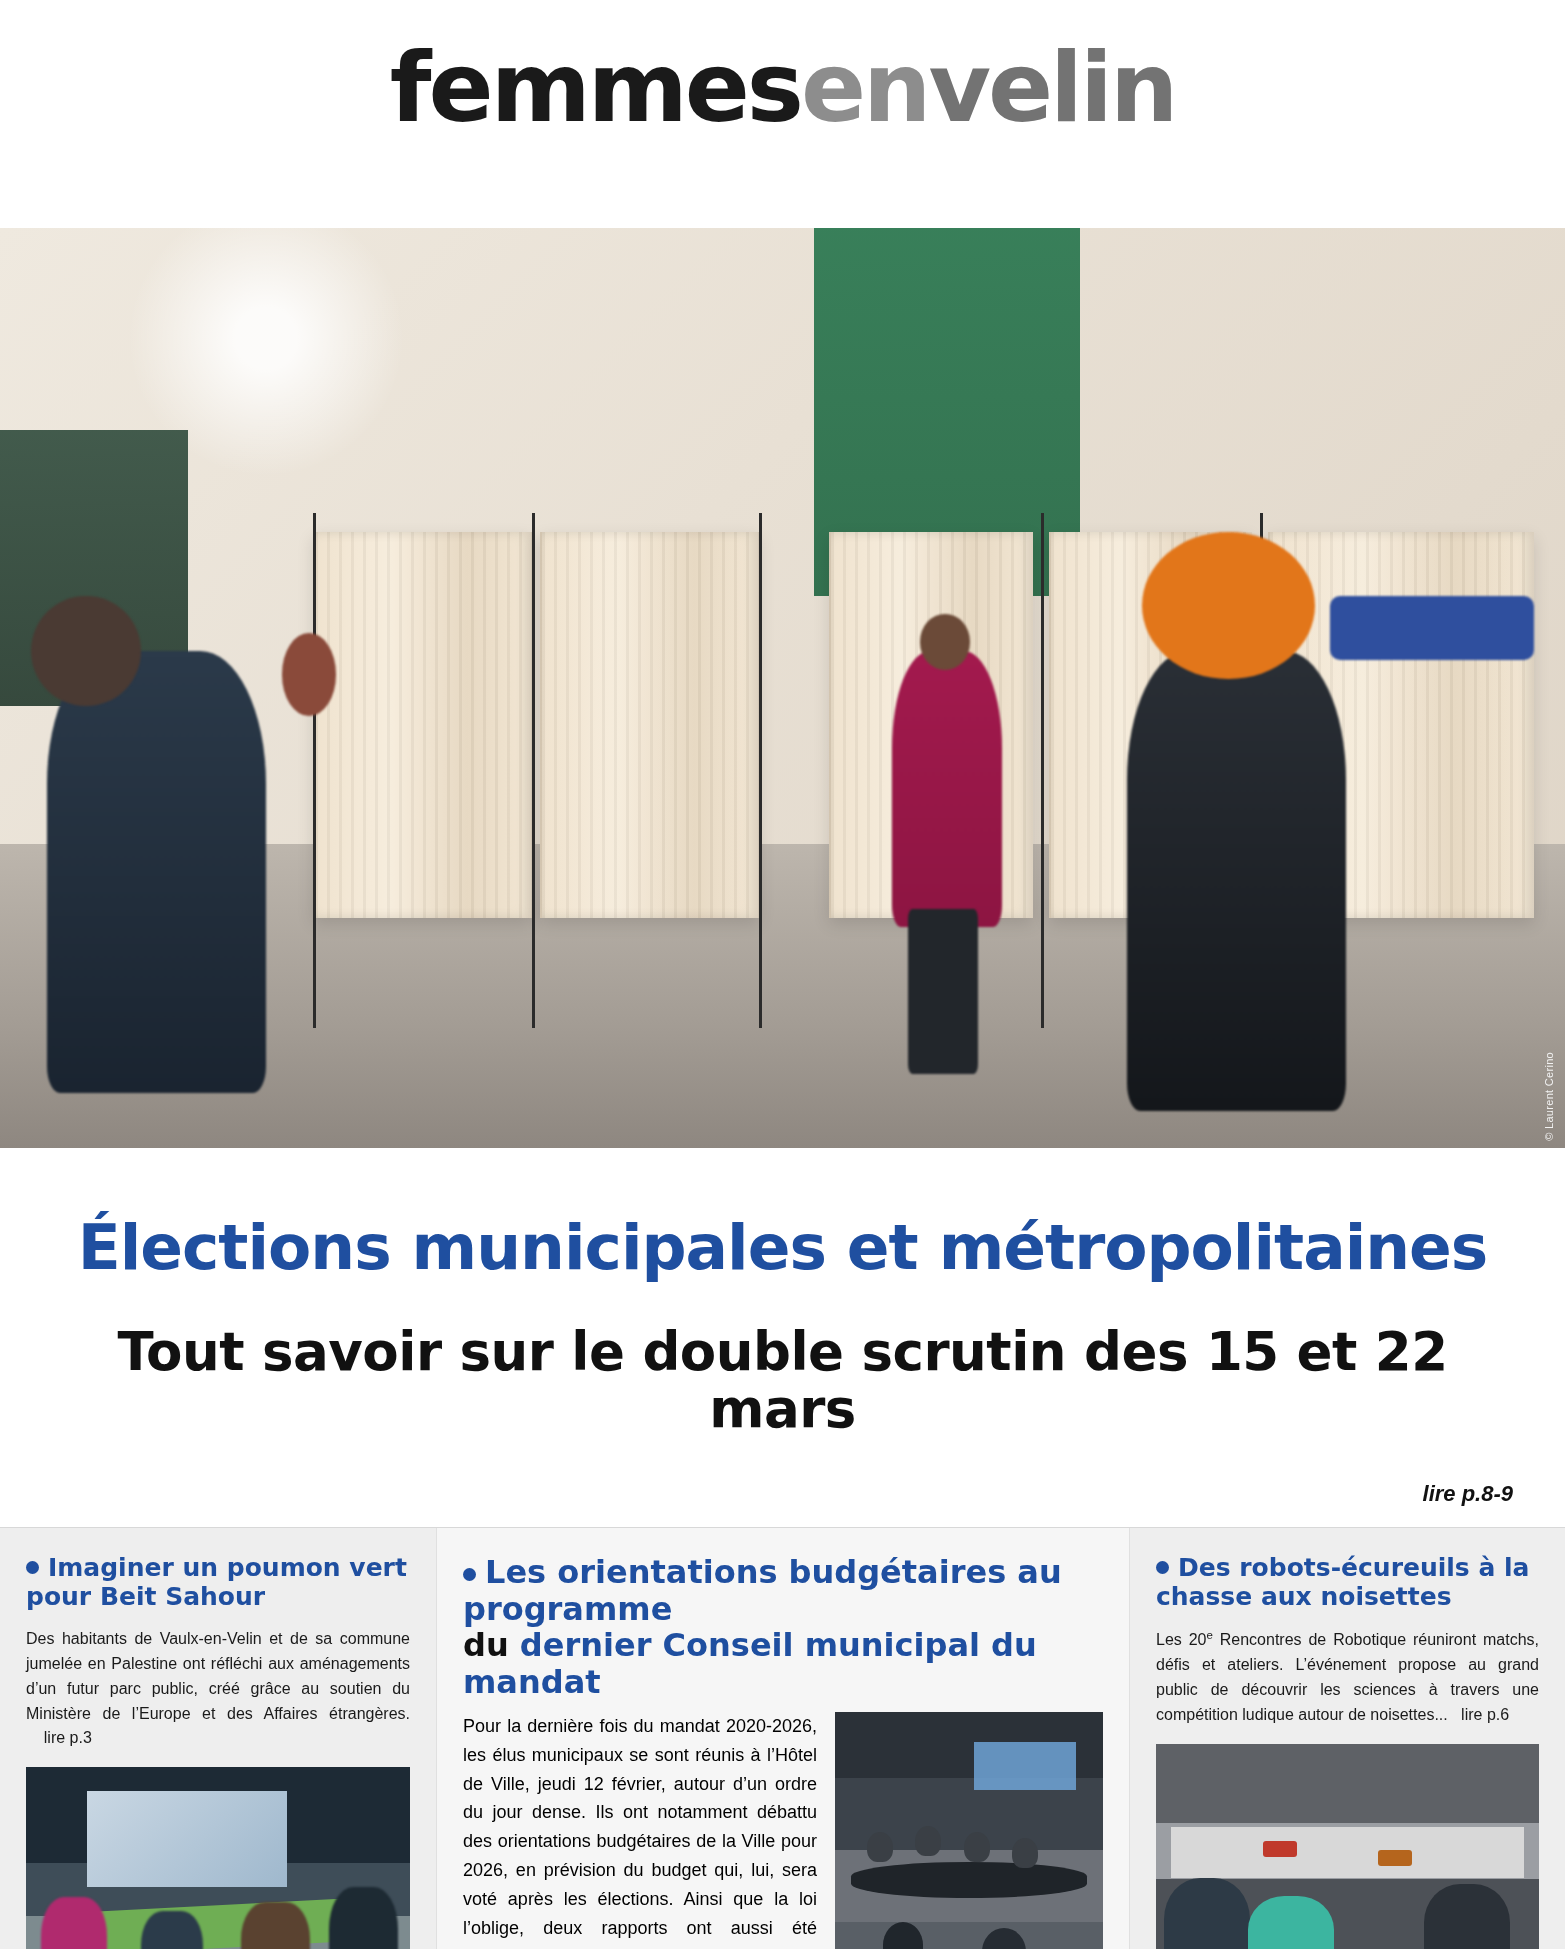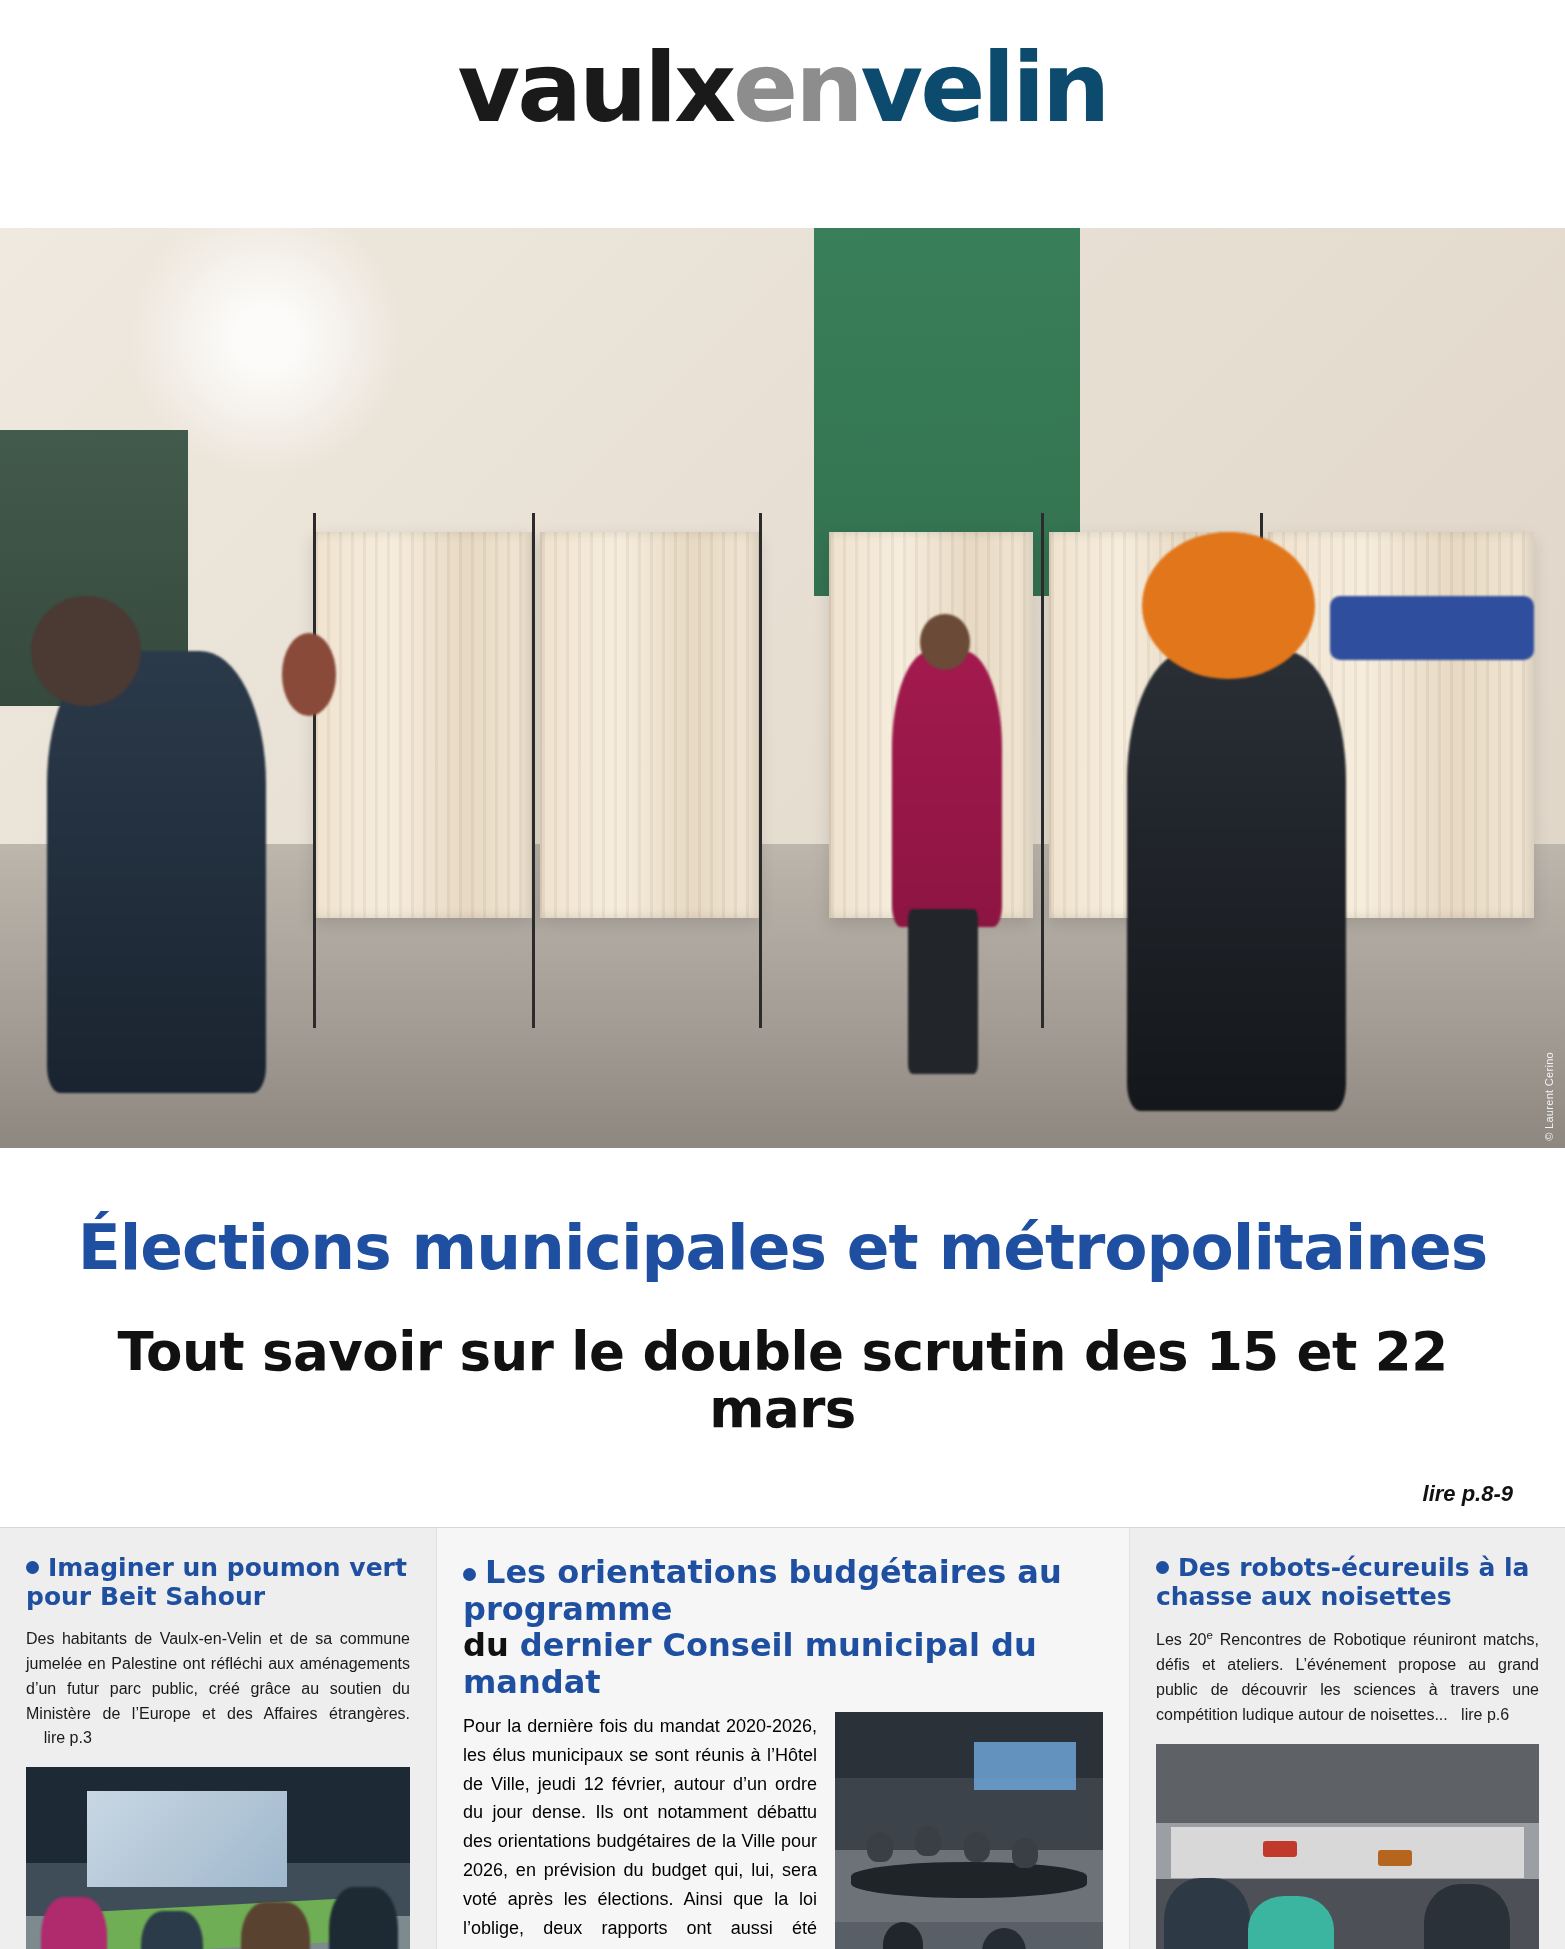"vaulx" span.logo-vaulx { text: vaulx -> femmes }
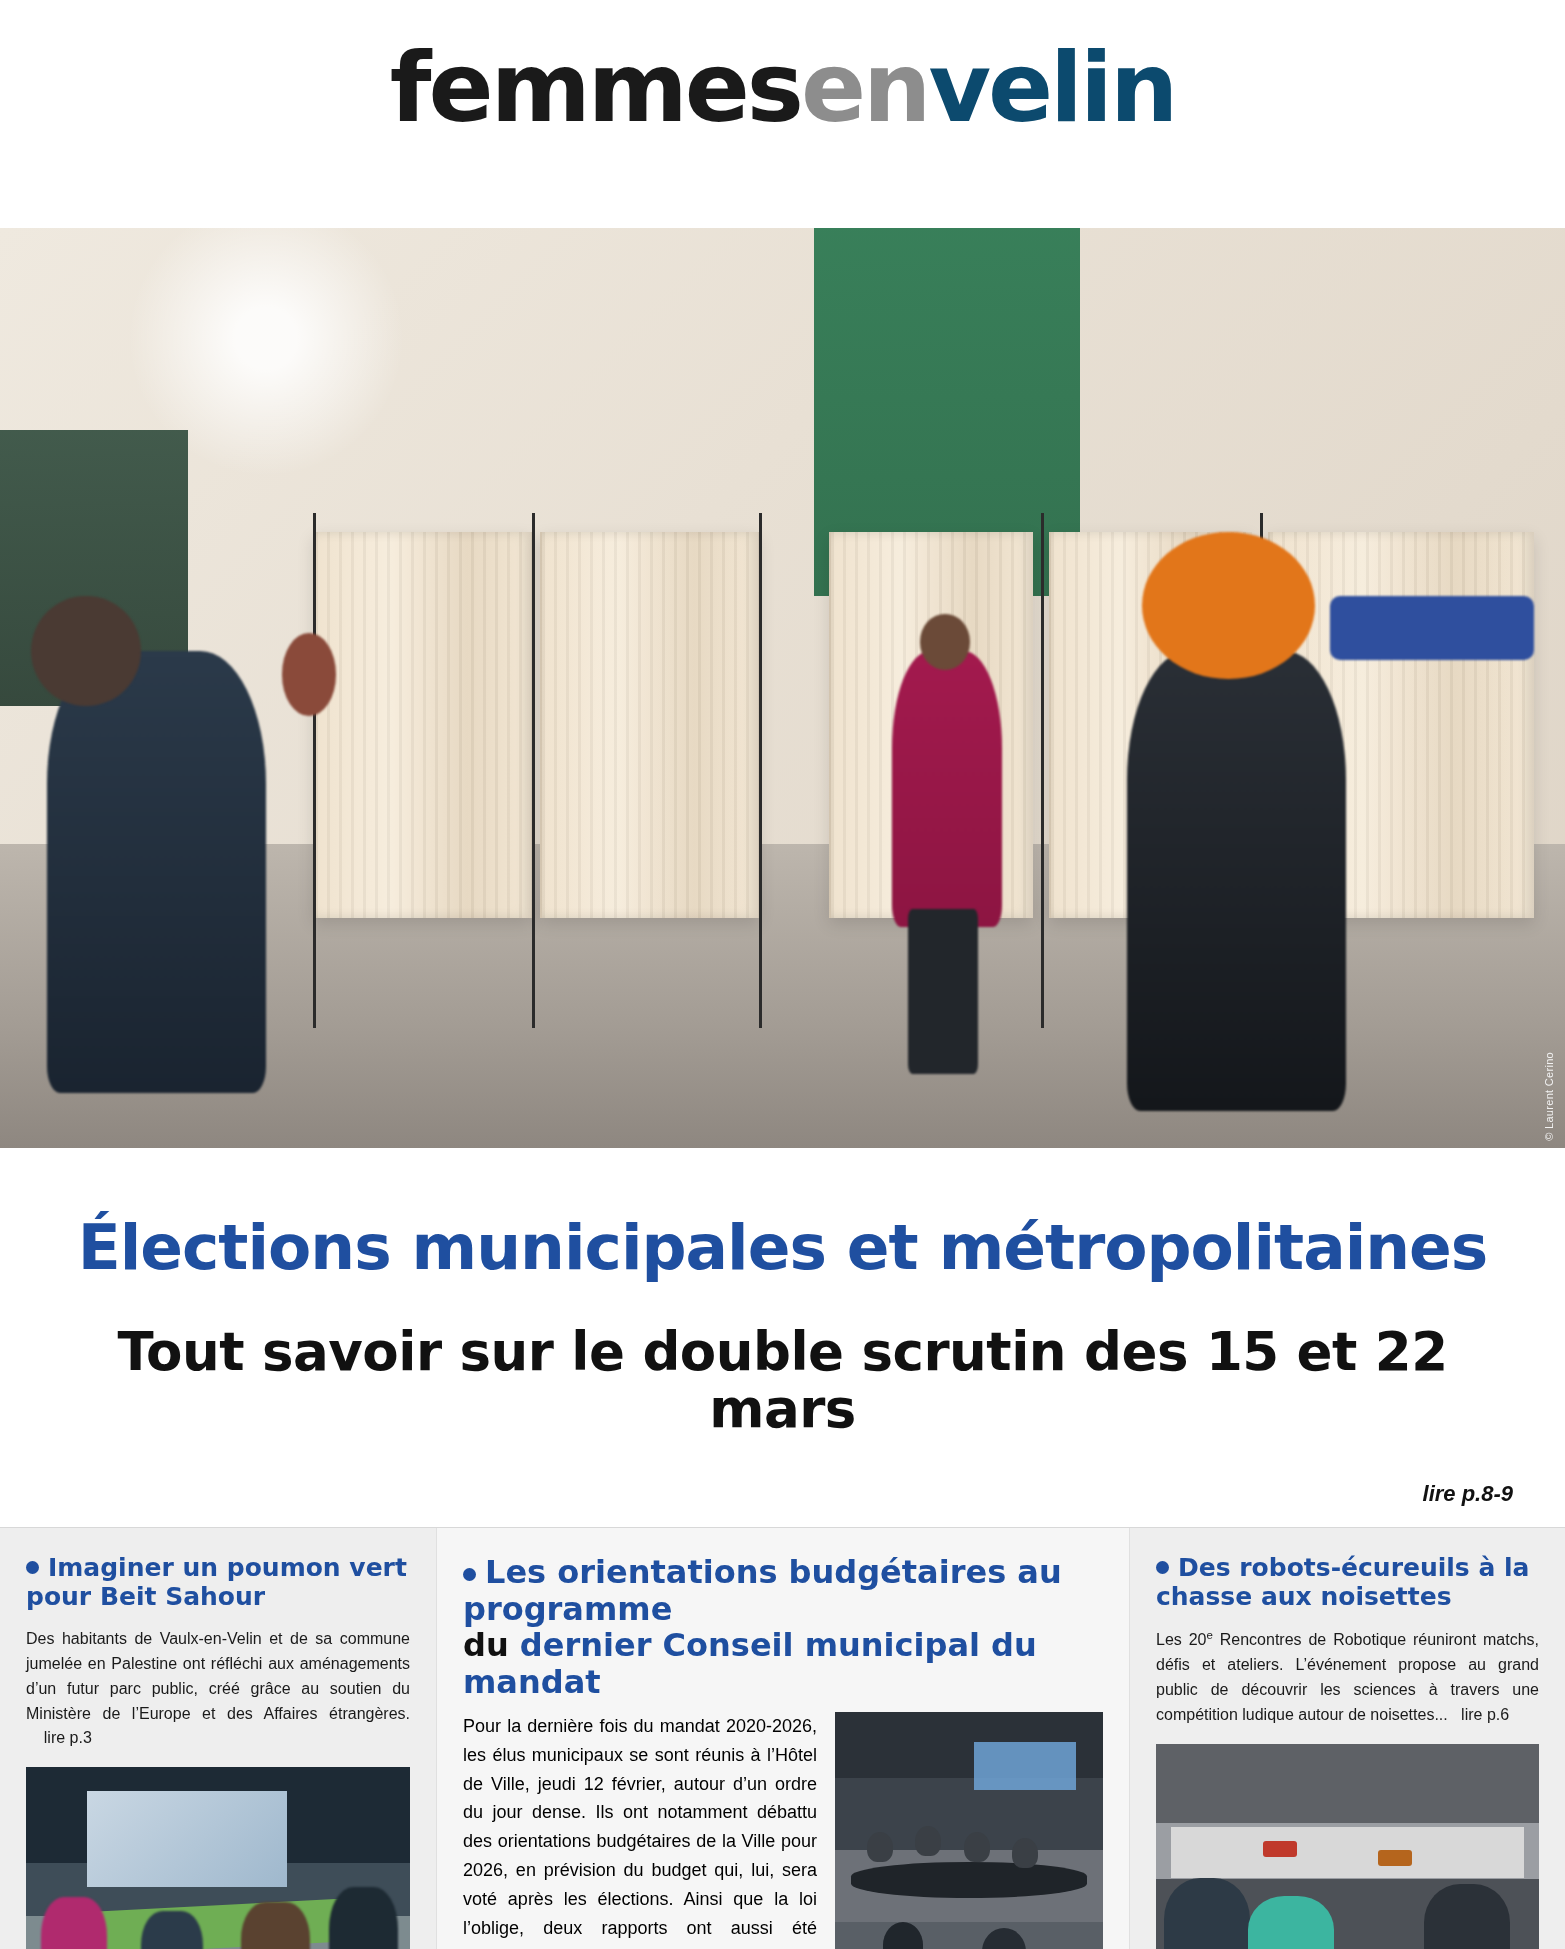"velin" .logo-velin { color: #0c4a6e -> #737373 }
